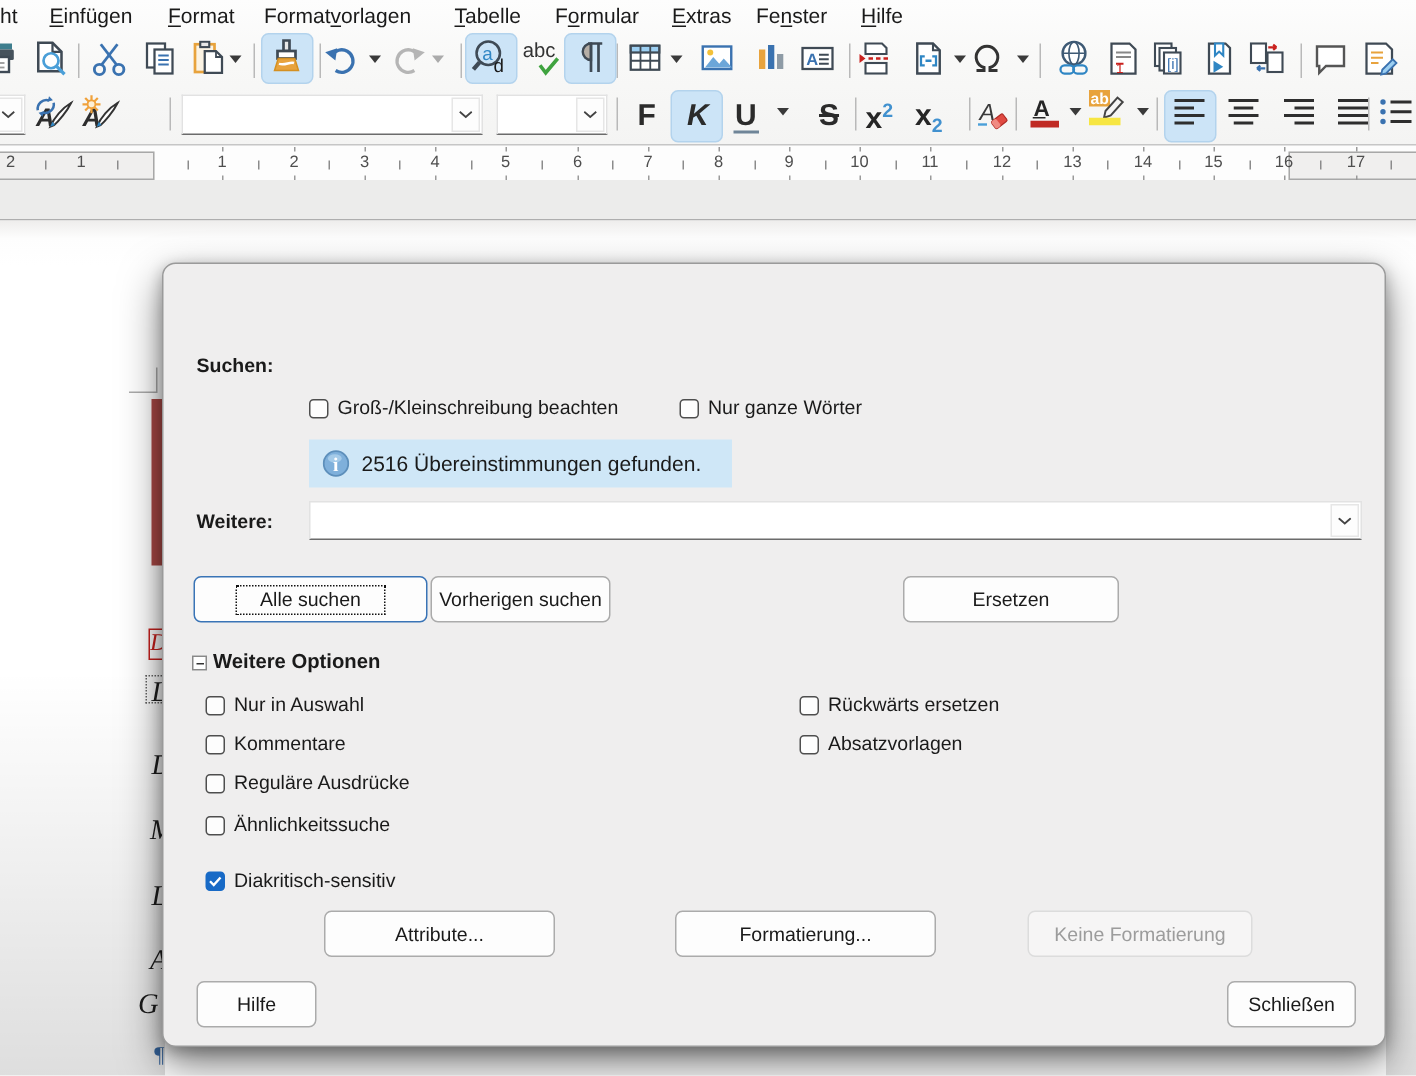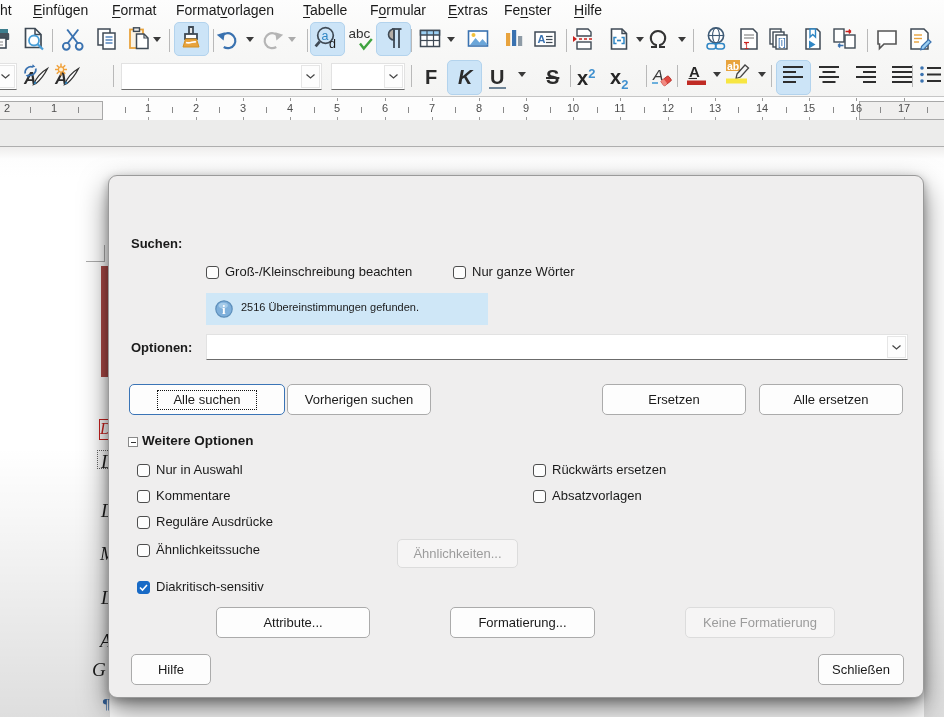"2516 Übereinstimmungen gefunden." div.abs { font-size: 11px -> 14px }
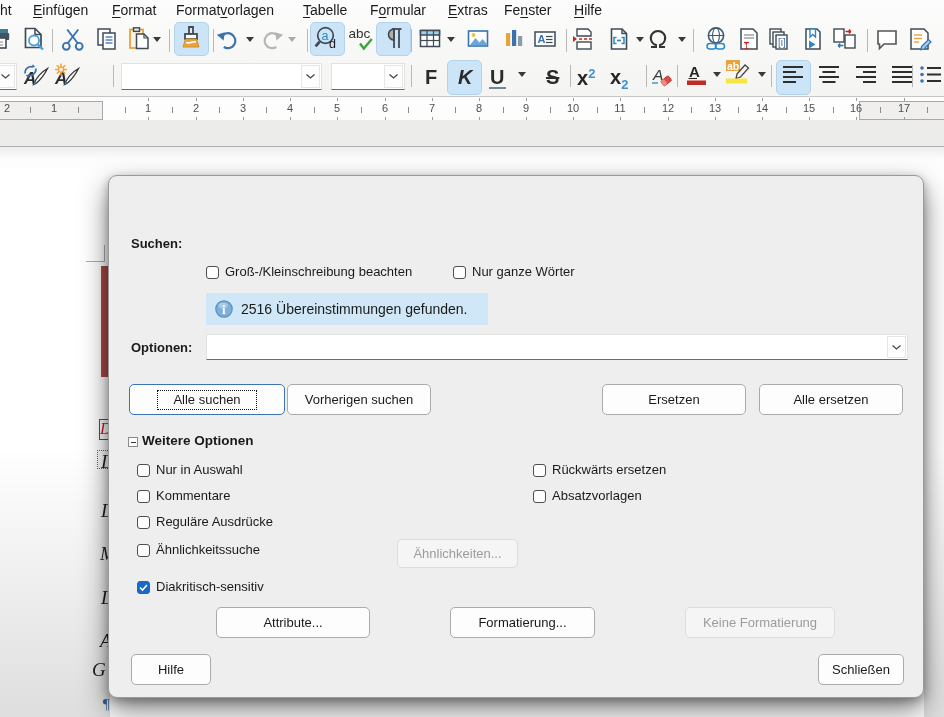"Optionen:" div.lbl { text: Optionen -> Weitere }
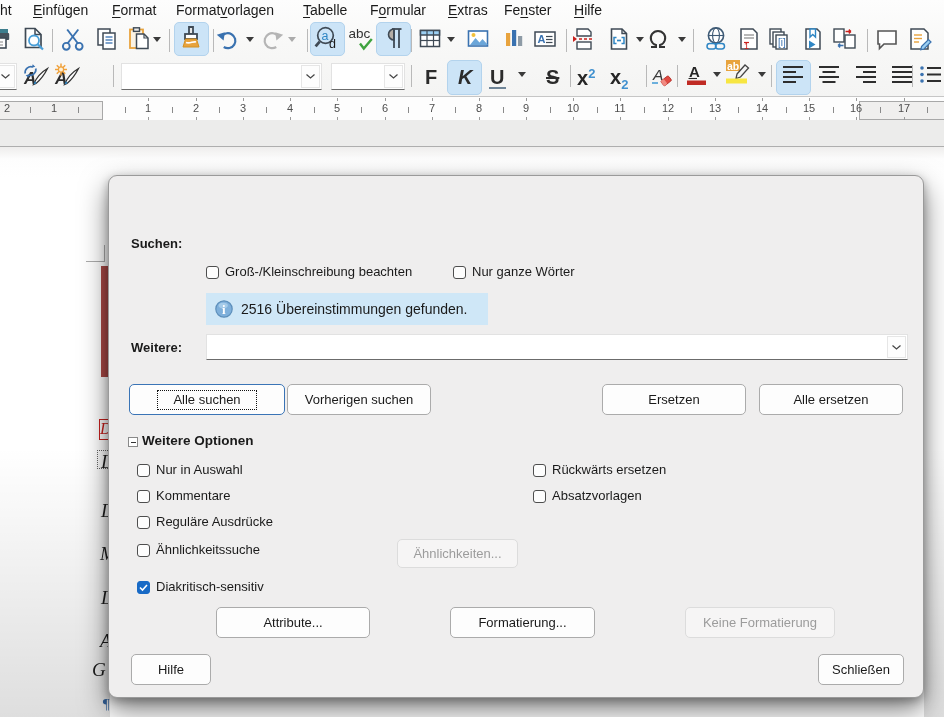"Vorherigen suchen" div.btn { width: 144px -> 120px }
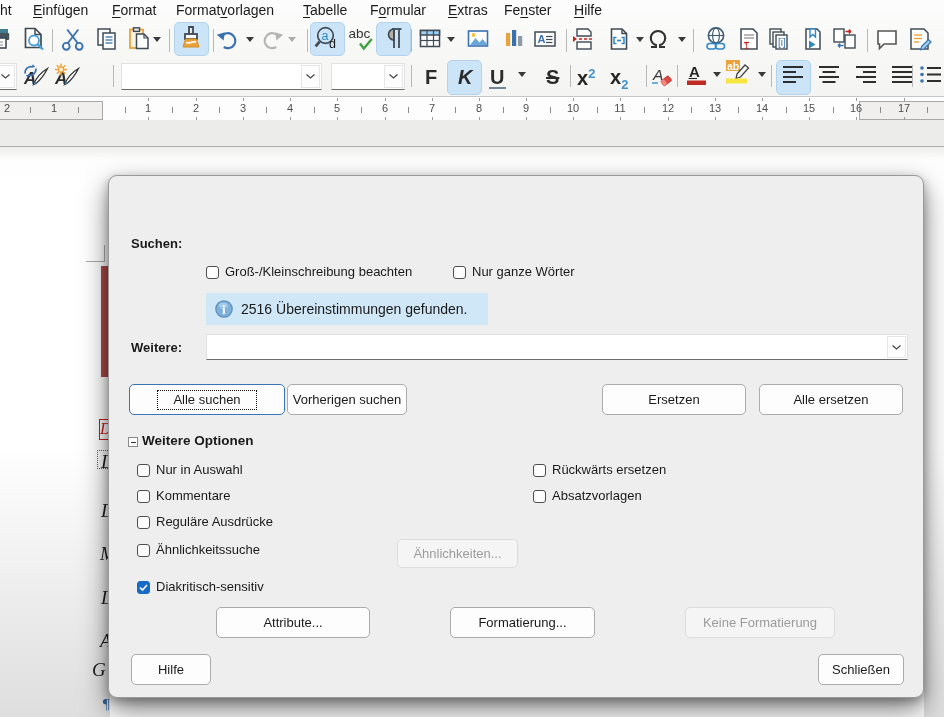"Alle ersetzen" div.btn { html: <div>Alle ersetzen</div> -> none }
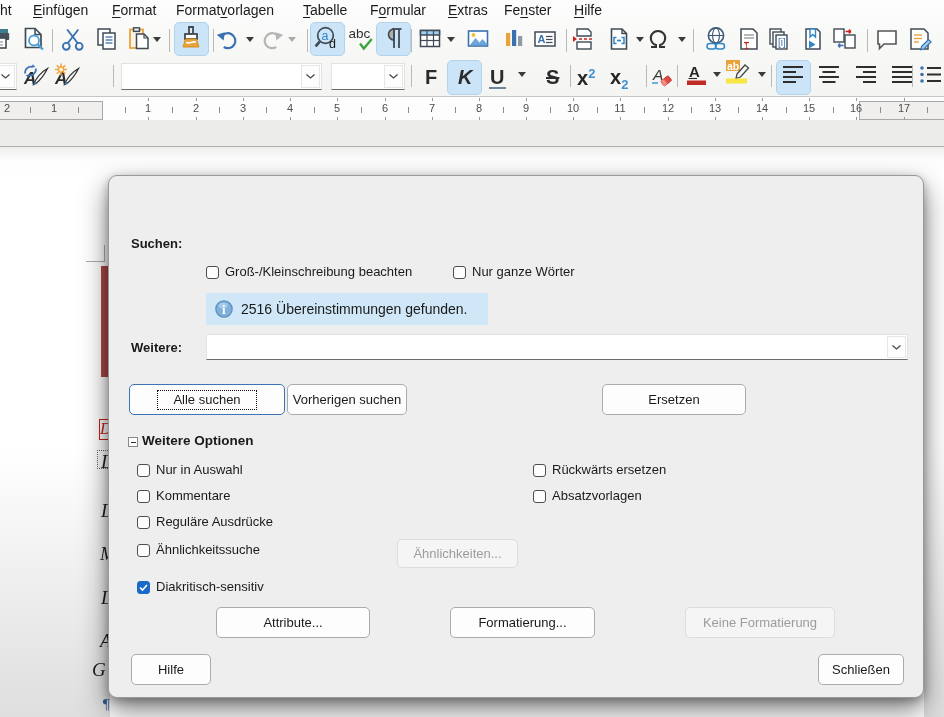"Ähnlichkeiten..." div.btn { html: <div>Ähnlichkeiten...</div> -> none }
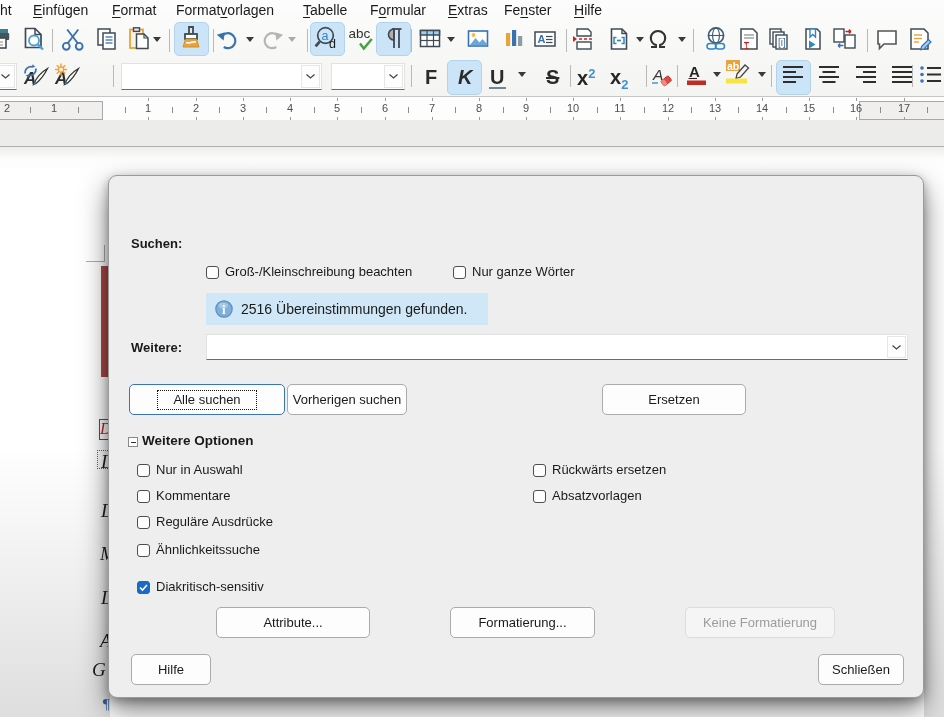"Formatierung..." div.btn { width: 145px -> 174px }
